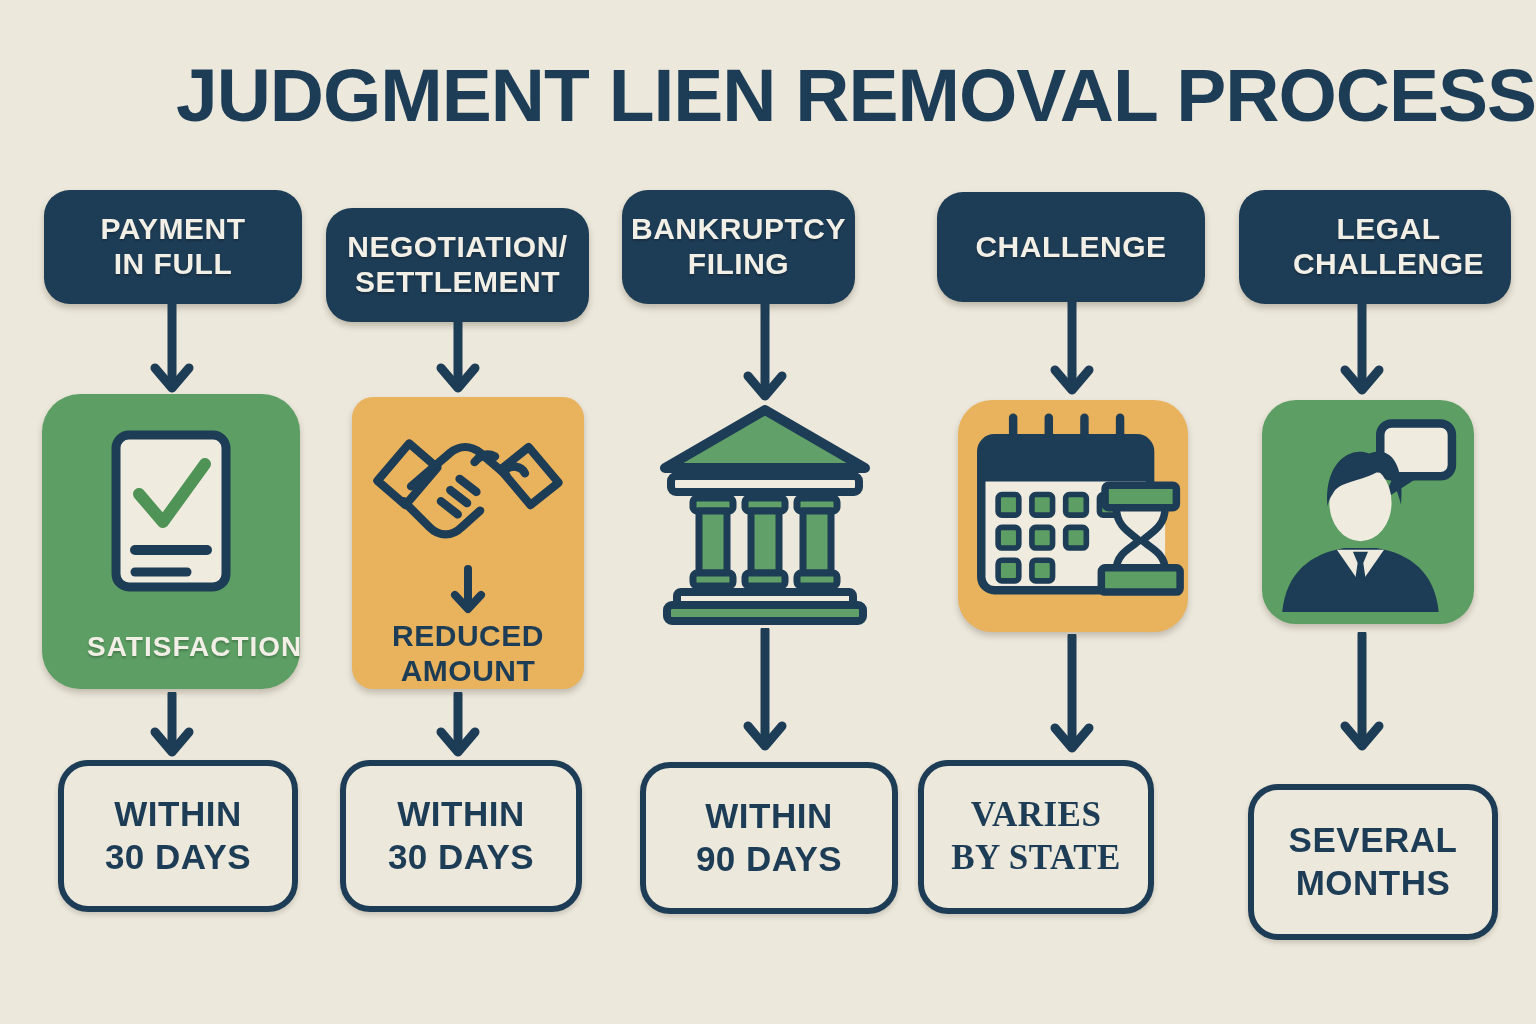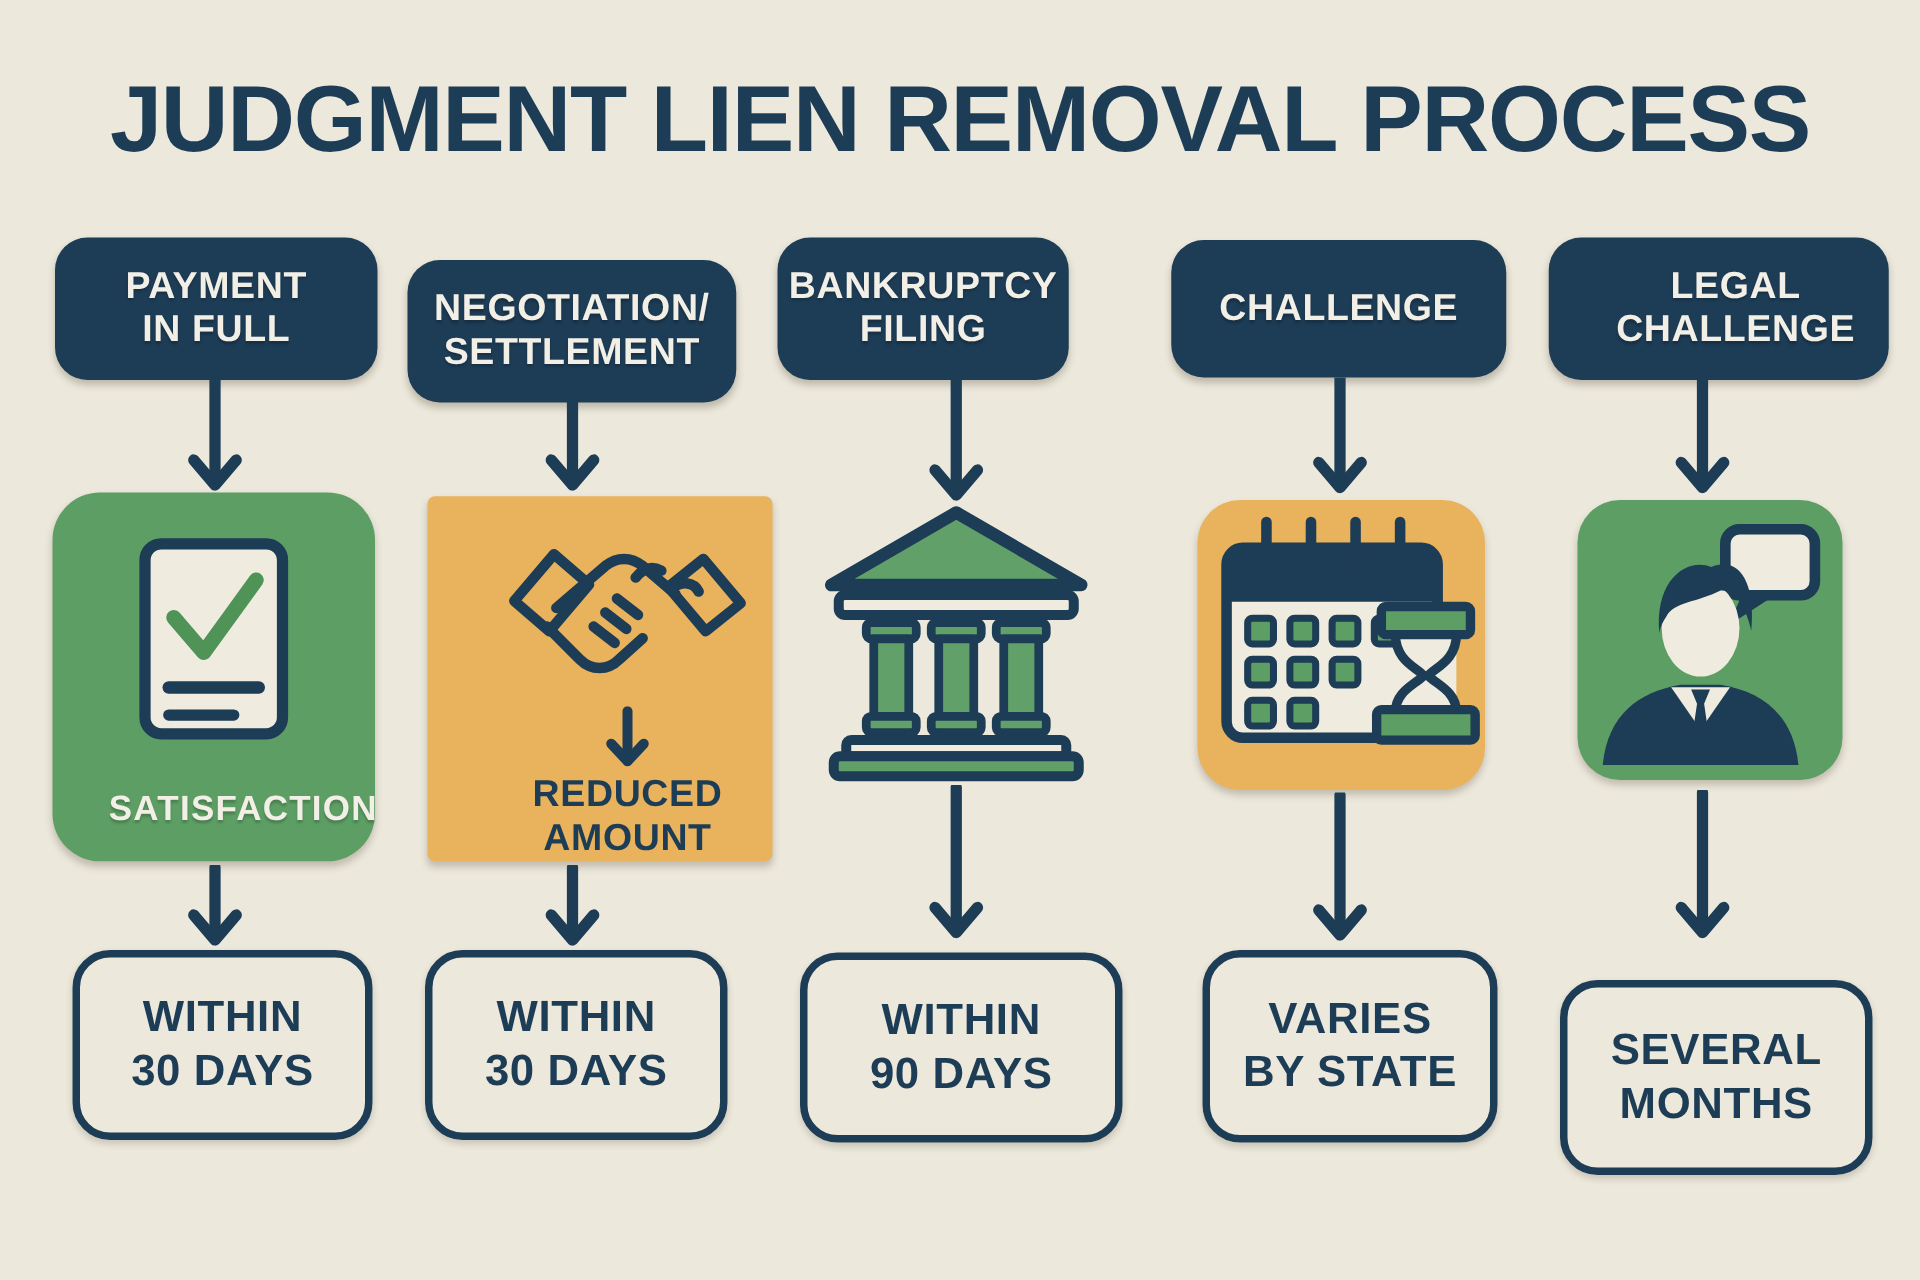"JUDGMENT LIEN REMOVAL PROCESS" .title { text-align: center -> right }
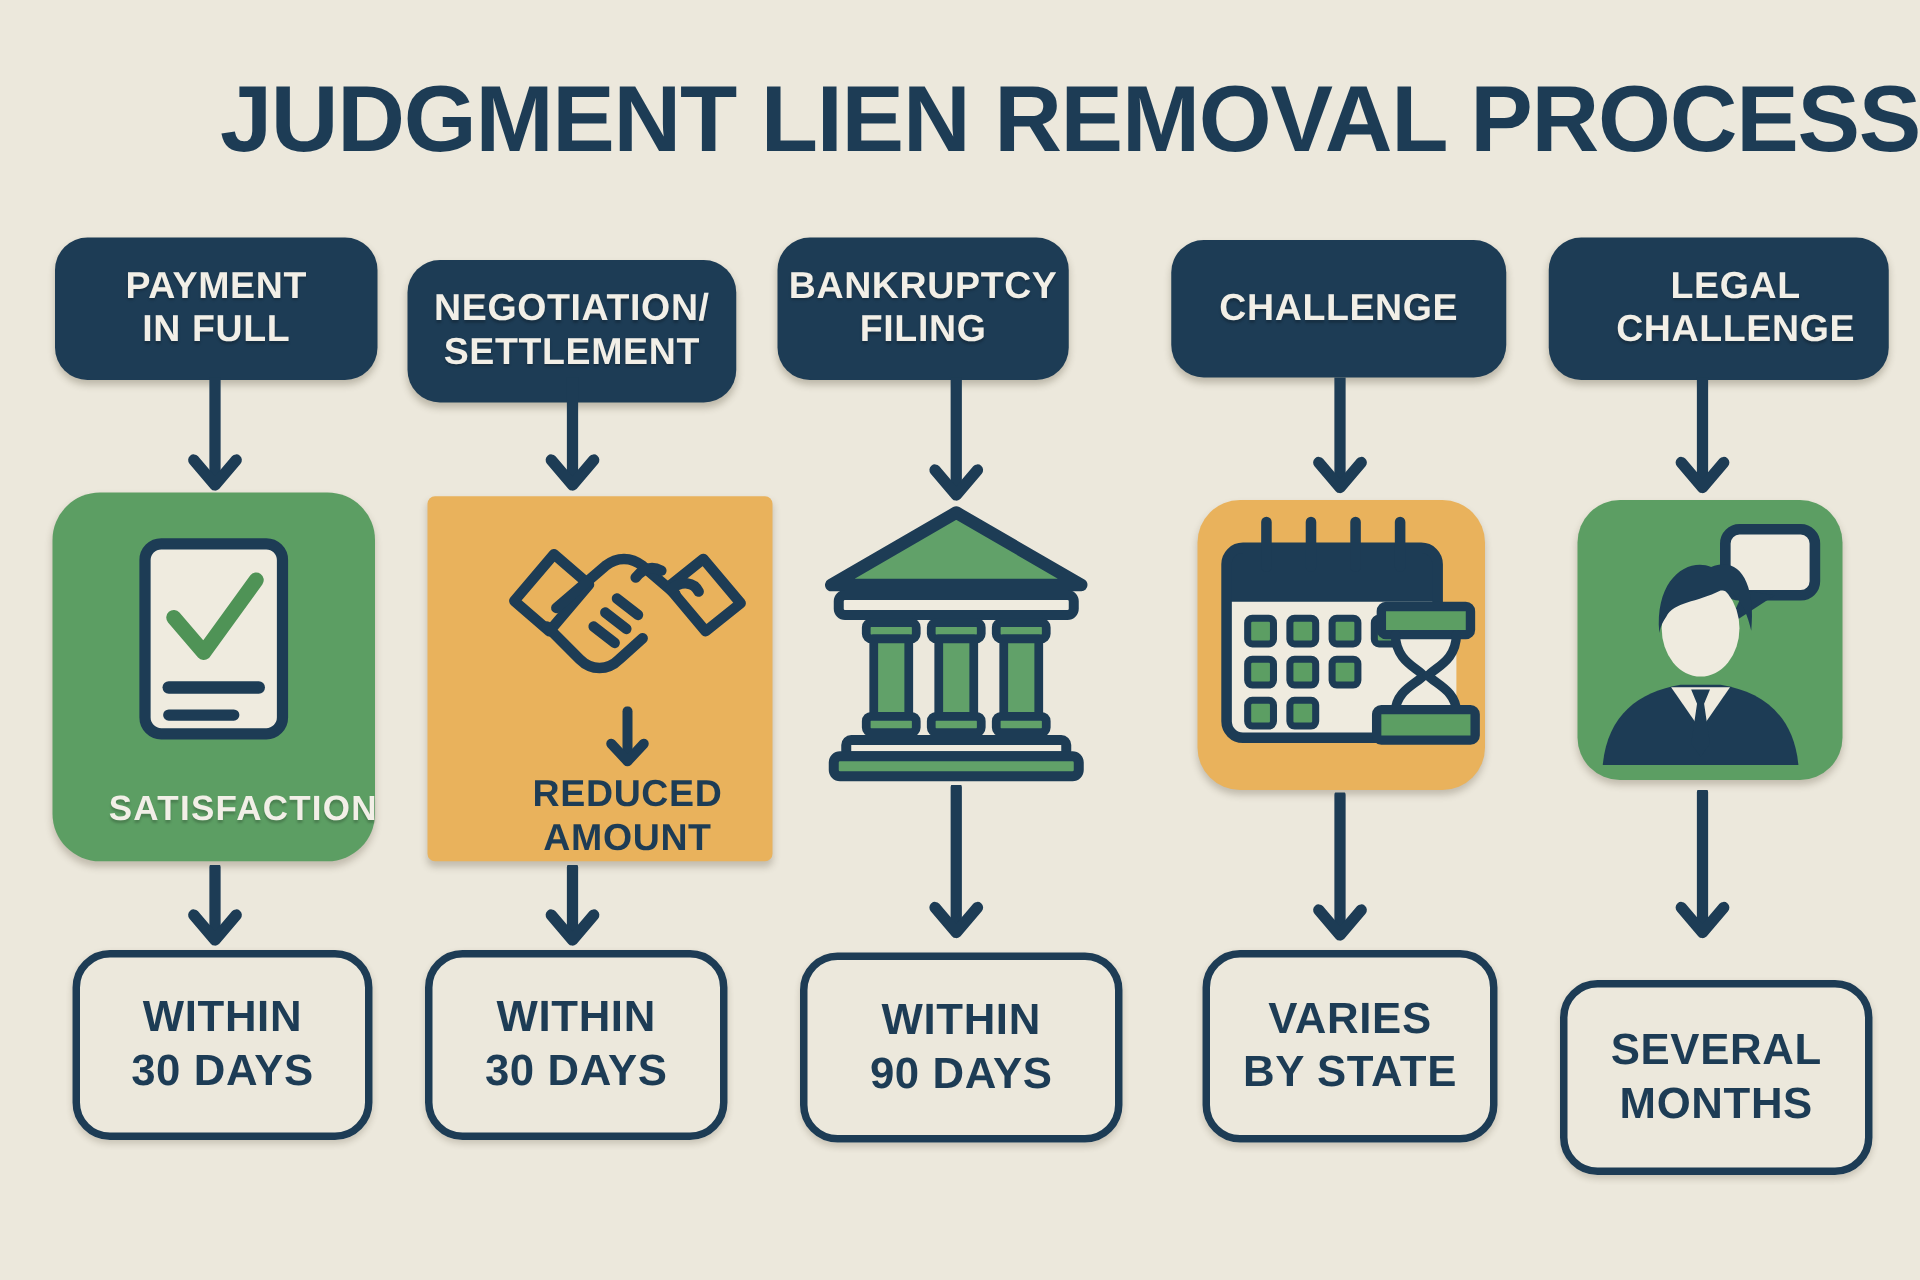"REDUCED" #ibox2 { border-radius: 6px -> 21px; left: 342px -> 352px; padding-left: 44px -> none }
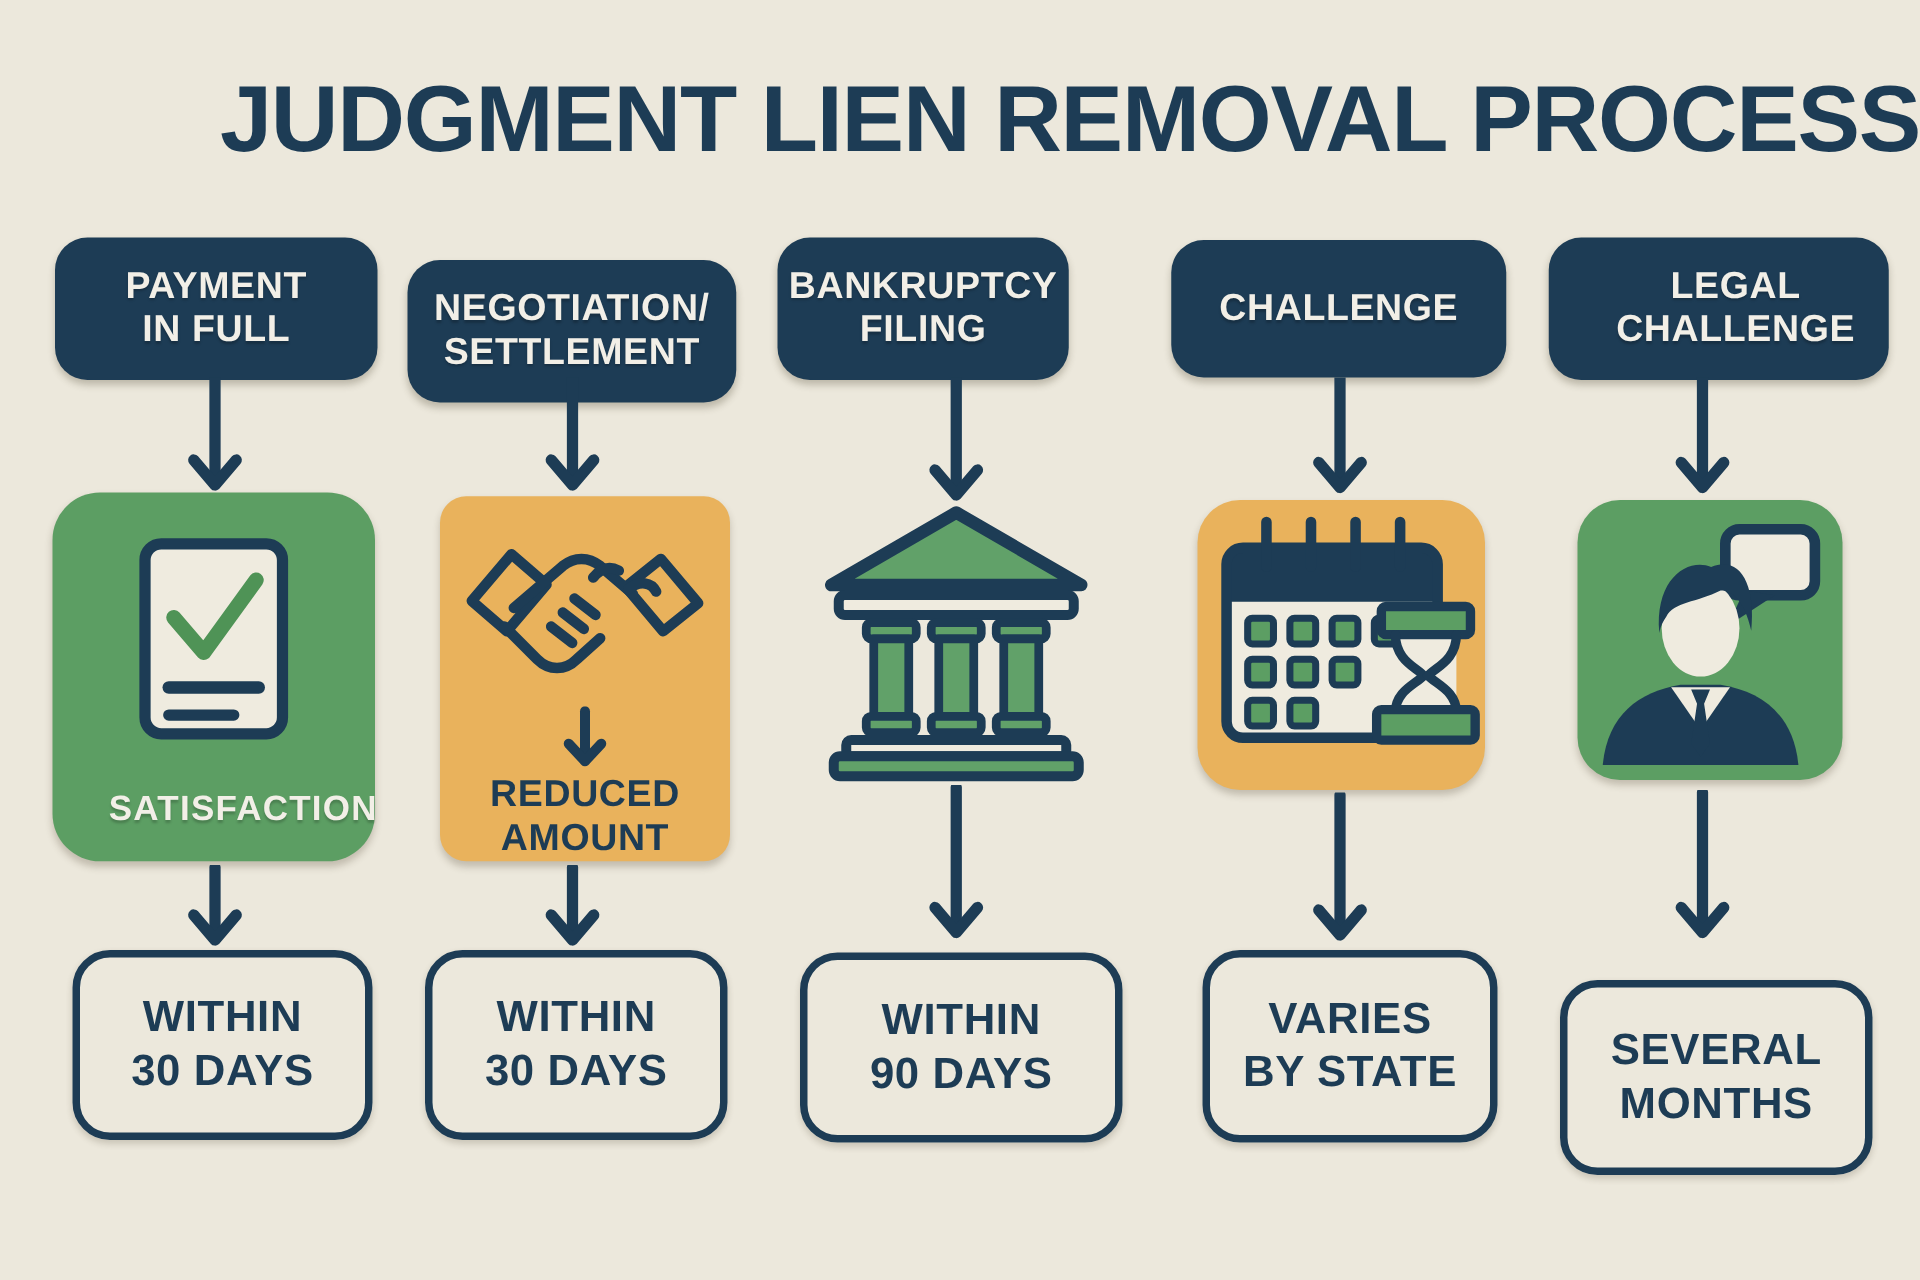"VARIES" #out4 { font-family: none -> Liberation Serif, serif; left: 962px -> 918px }
